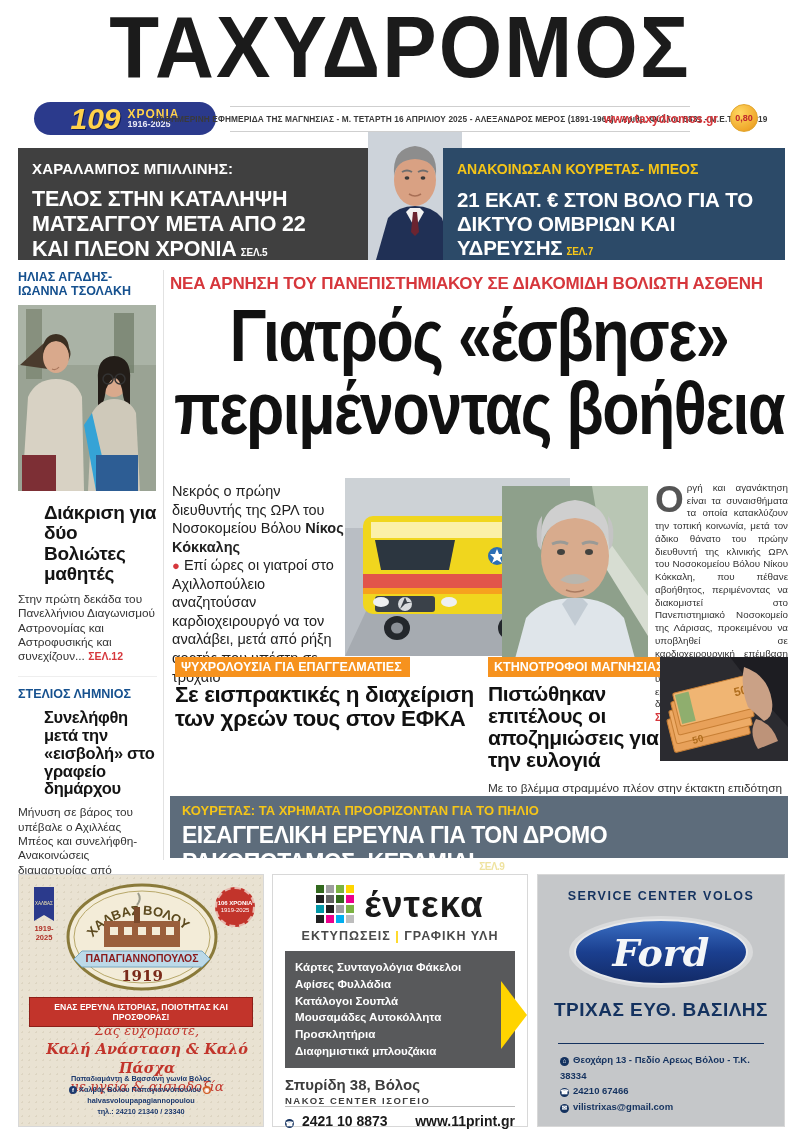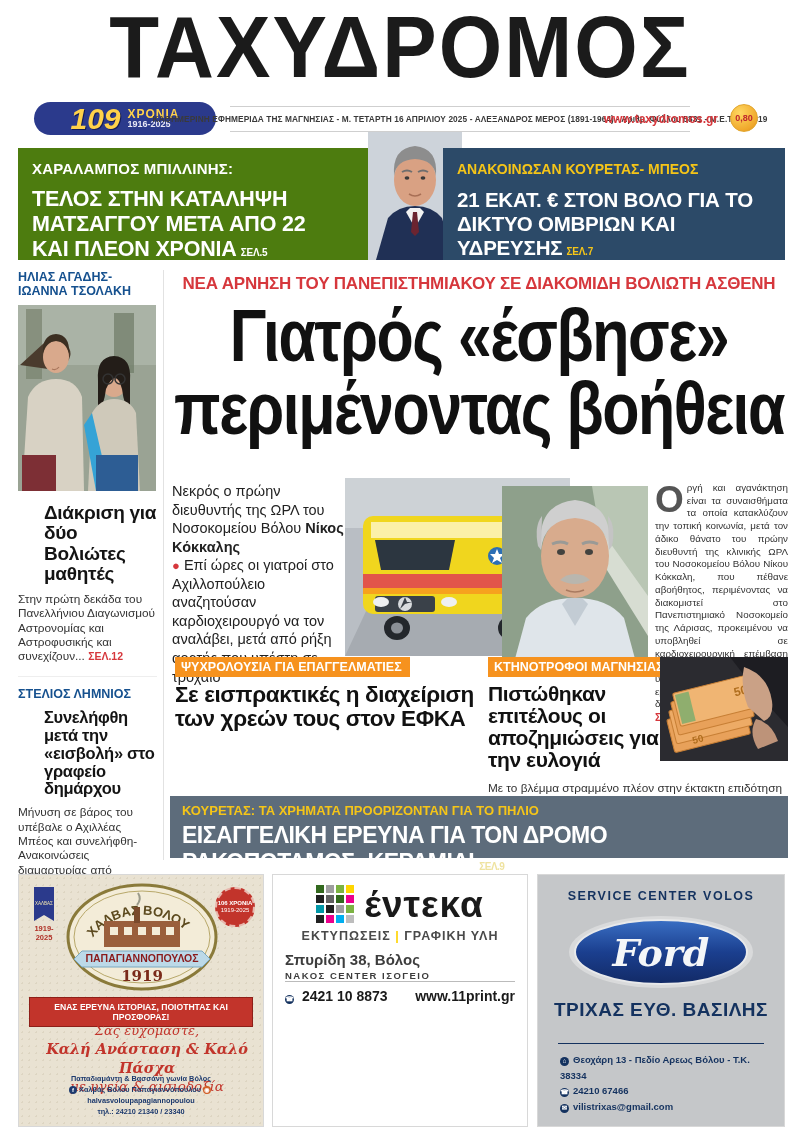"ΧΑΡΑΛΑΜΠΟΣ ΜΠΙΛΛΙΝΗΣ:" .banner-left { background: #4d7c0f -> #404040 }
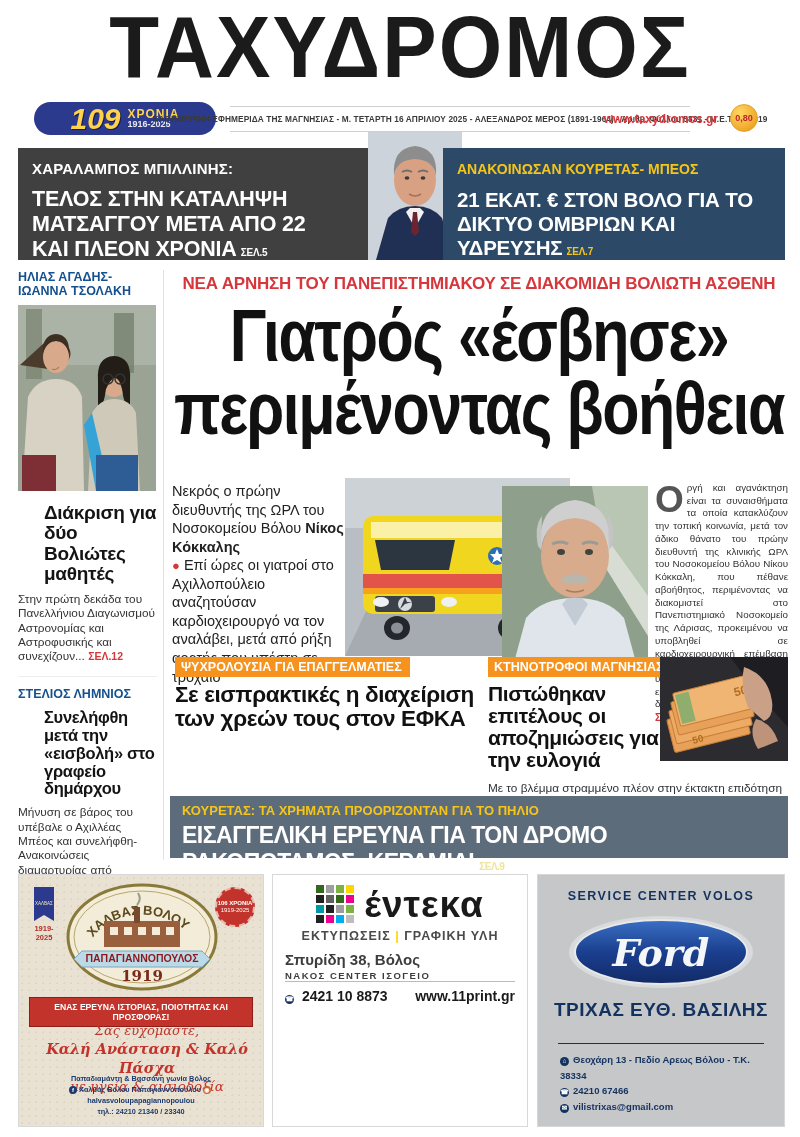"ΝΕΑ ΑΡΝΗΣΗ ΤΟΥ ΠΑΝΕΠΙΣΤΗΜΙΑΚΟΥ ΣΕ" .lead-kicker { text-align: center -> left }
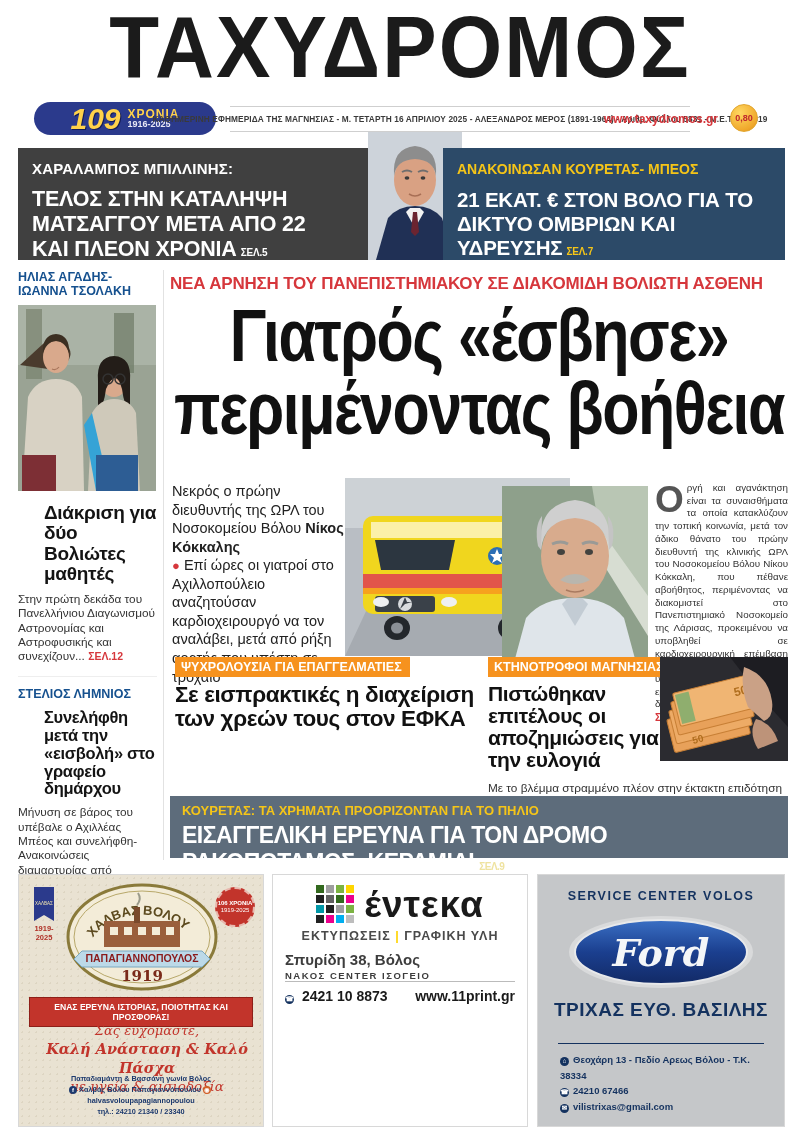"Κάρτες Συνταγολόγια Φάκελοι" div.enteka-box { html: none -> <div> <div>Κάρτες Συνταγολόγια Φάκελοι</div> <div>Αφίσες Φυλλάδια</div> <div>Κατάλογοι Σουπλά</div> <div>Μουσαμάδες Αυτοκόλλητα</div> <div>Προσκλητήρια</div> <div>Διαφημιστικά μπλουζάκια</div> <div></div> </div> }
